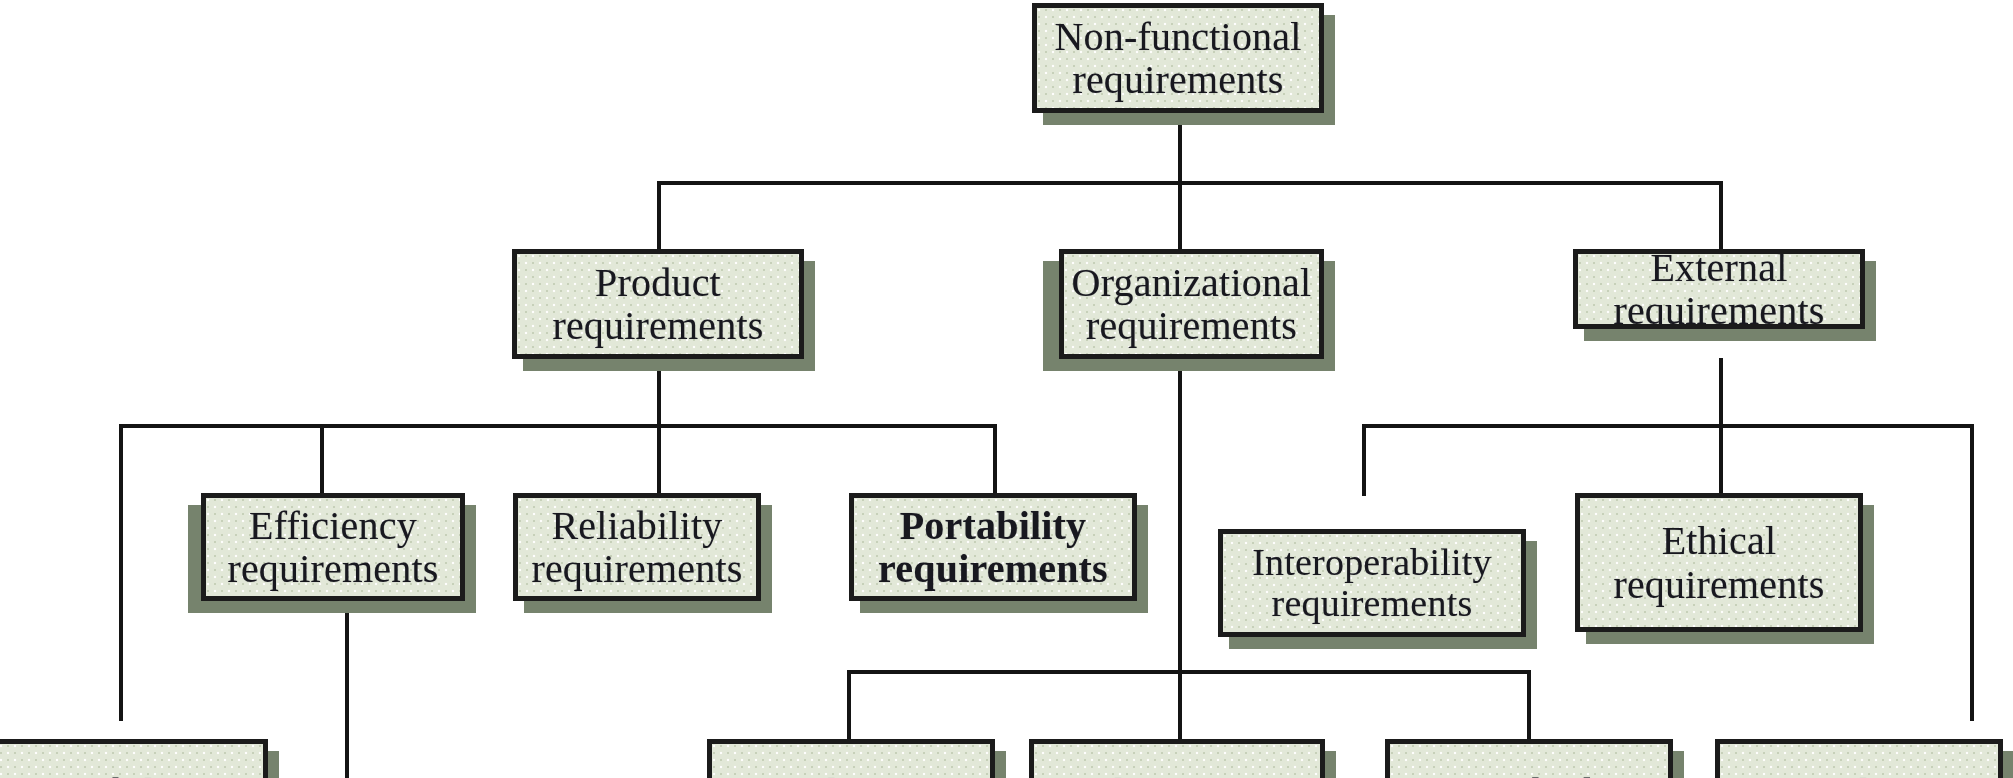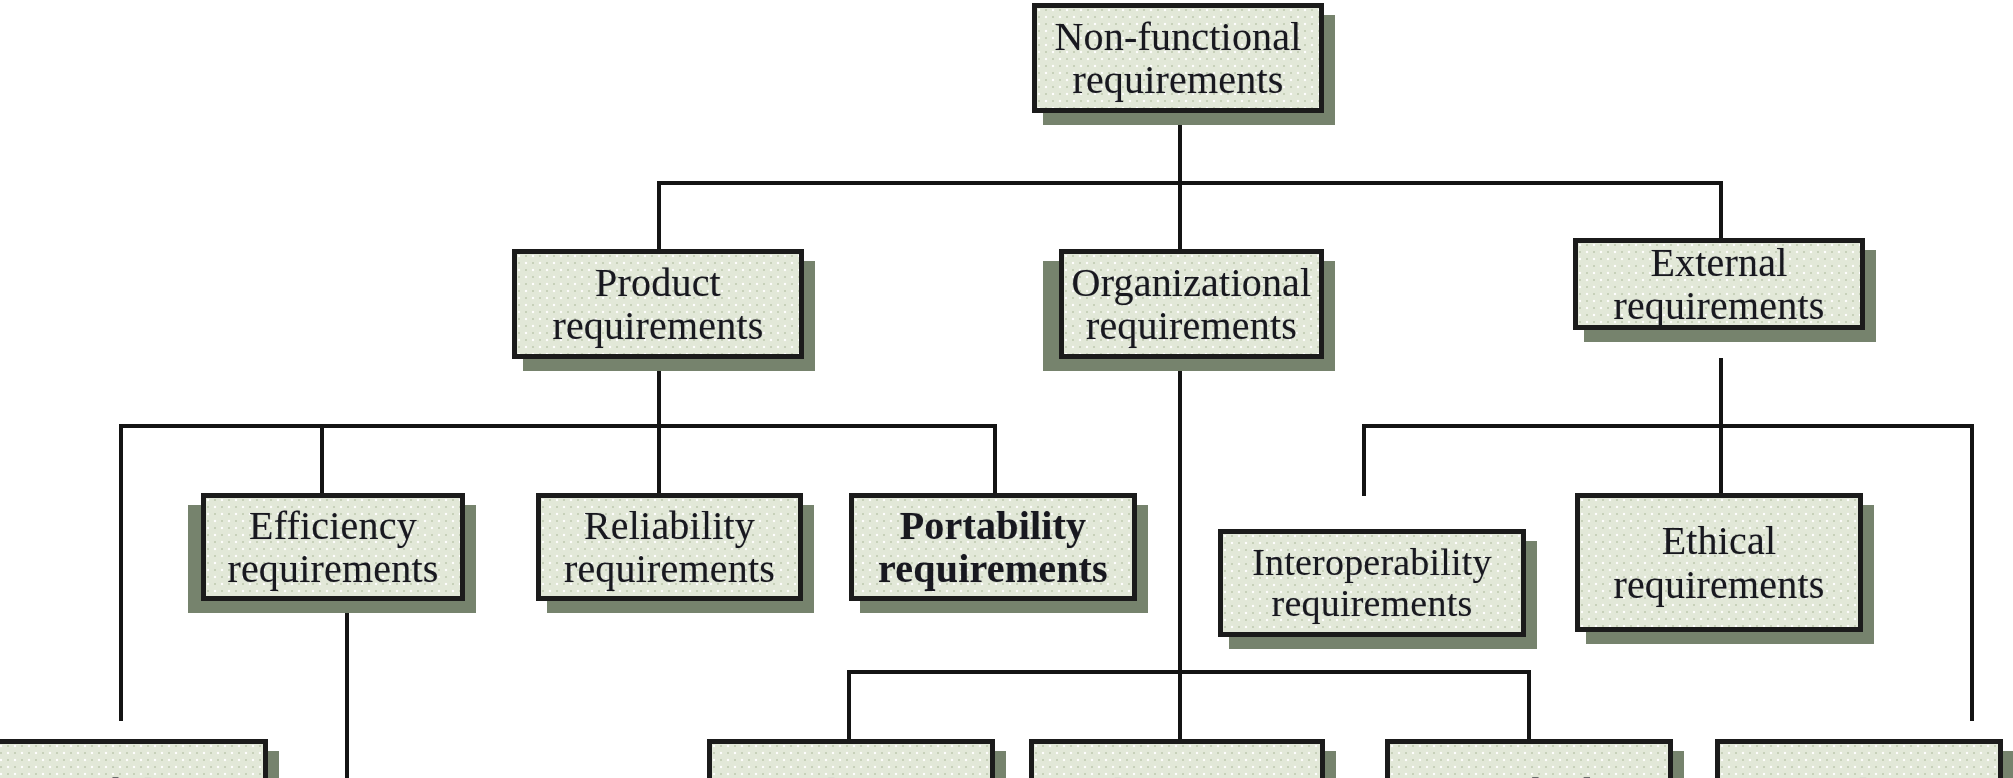"External" div.node { height: 92px -> 80px; top: 238px -> 249px }
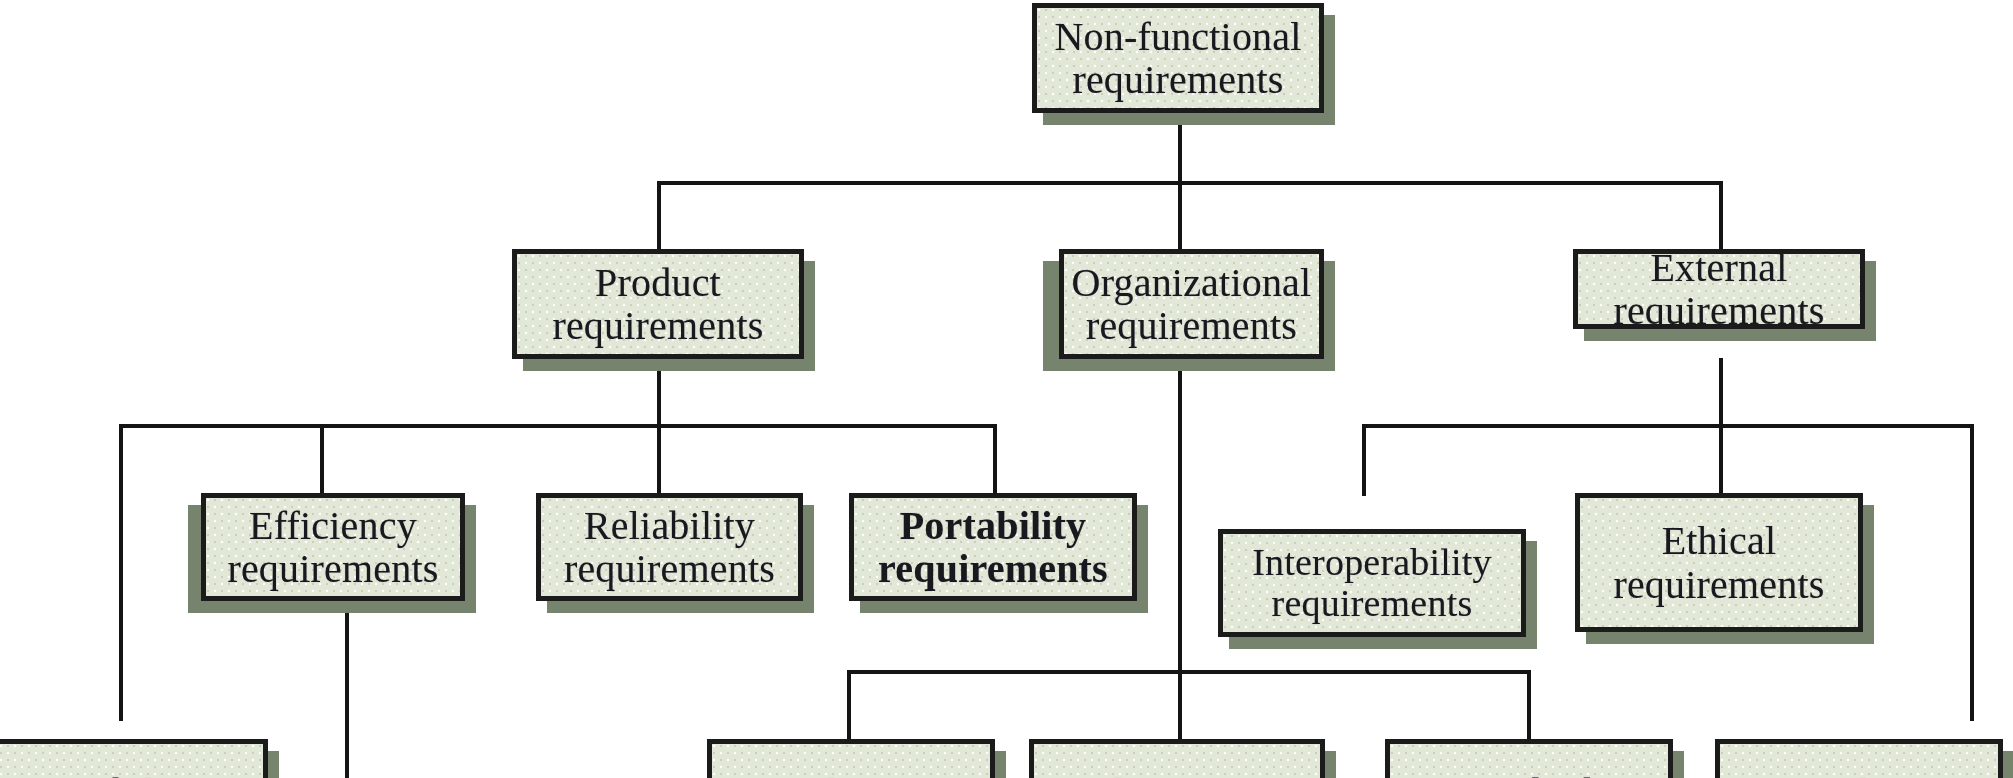"Reliability" div.node { left: 536px -> 513px; width: 267px -> 248px }
